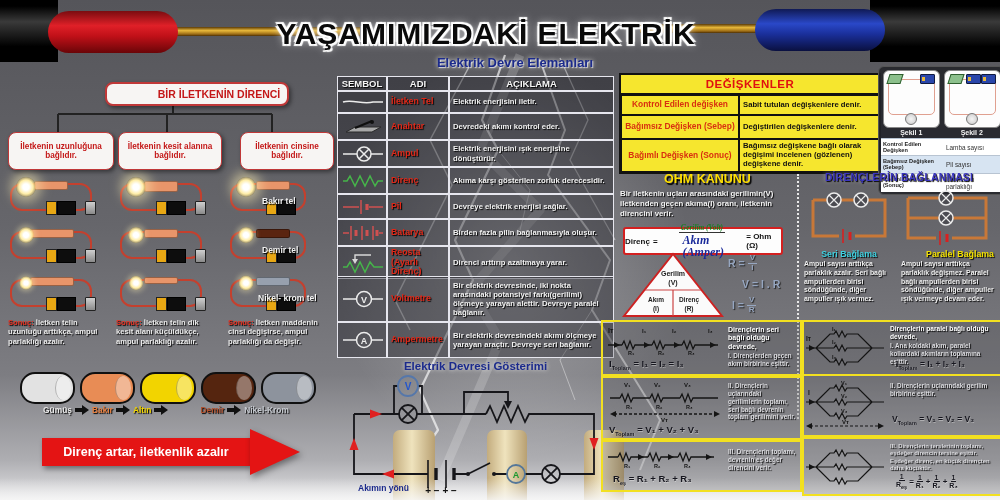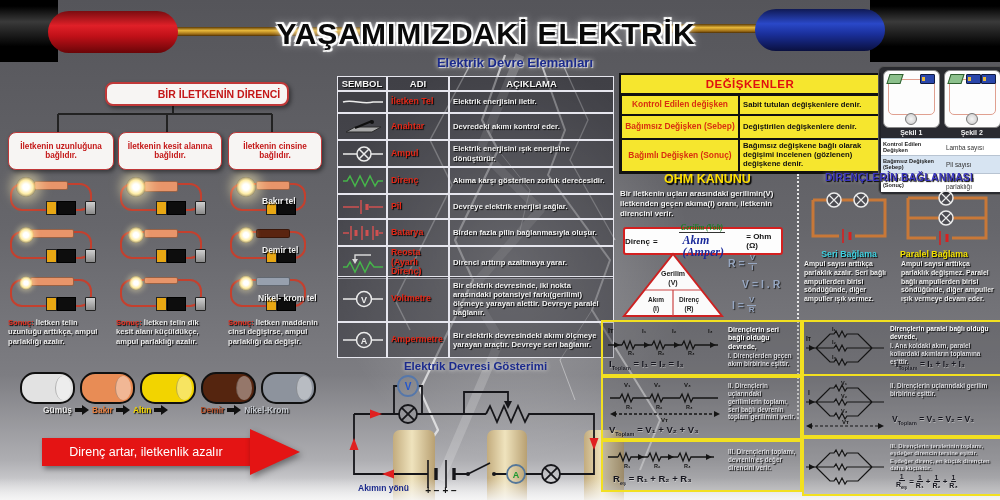"İletkenin cinsine bağlıdır." div.wbox { left: 228px -> 240px }
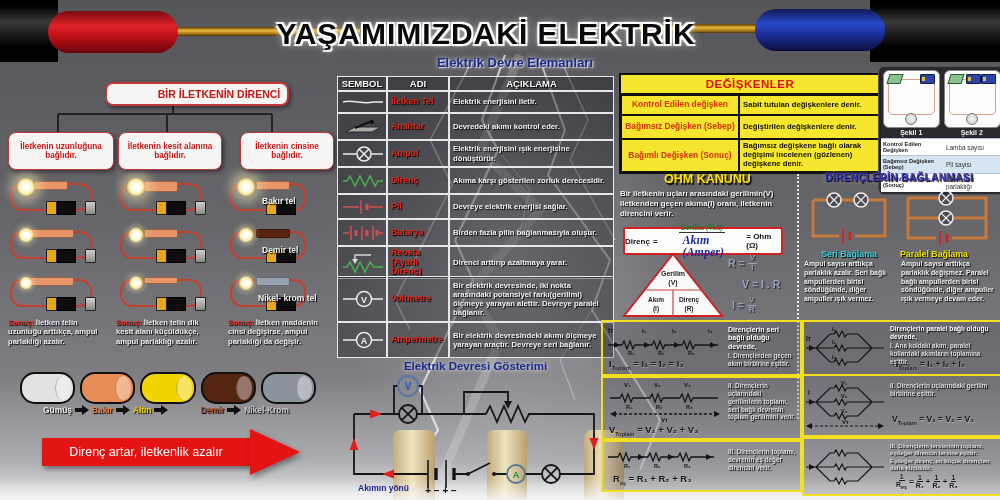"Paralel Bağlama" .conn-h2 { text-align: left -> right }
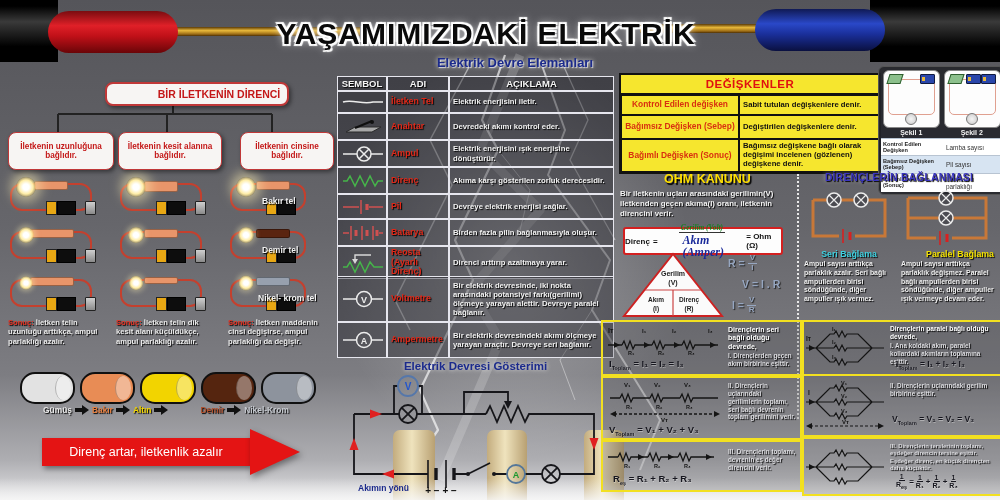"Direnç artar, iletkenlik azalır" .ra-body { font-weight: normal -> bold }
